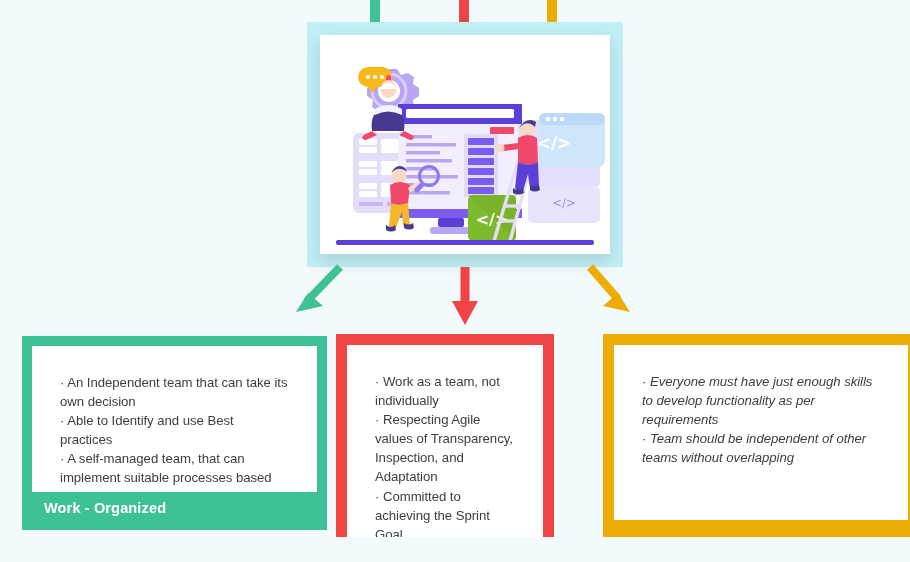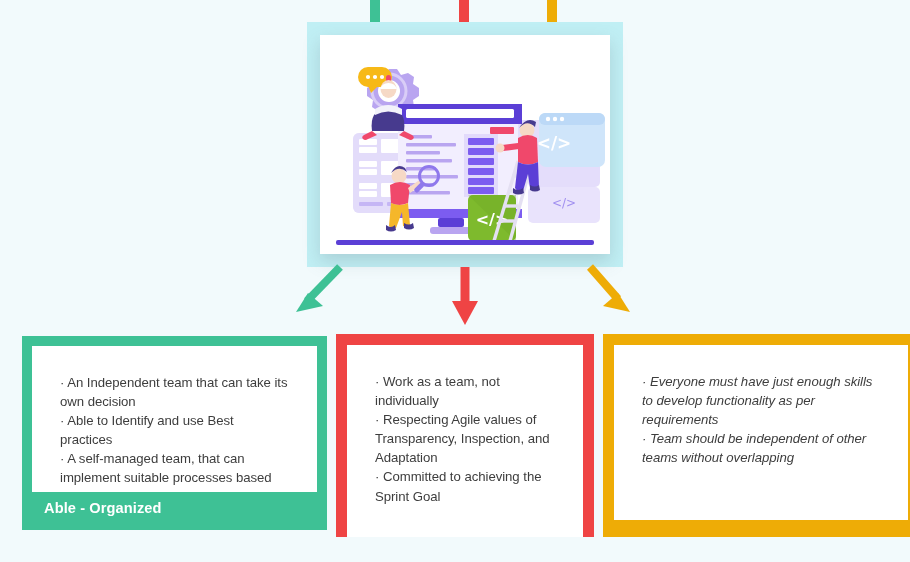"· Work as a team," #card-committed { width: 258px -> 218px }
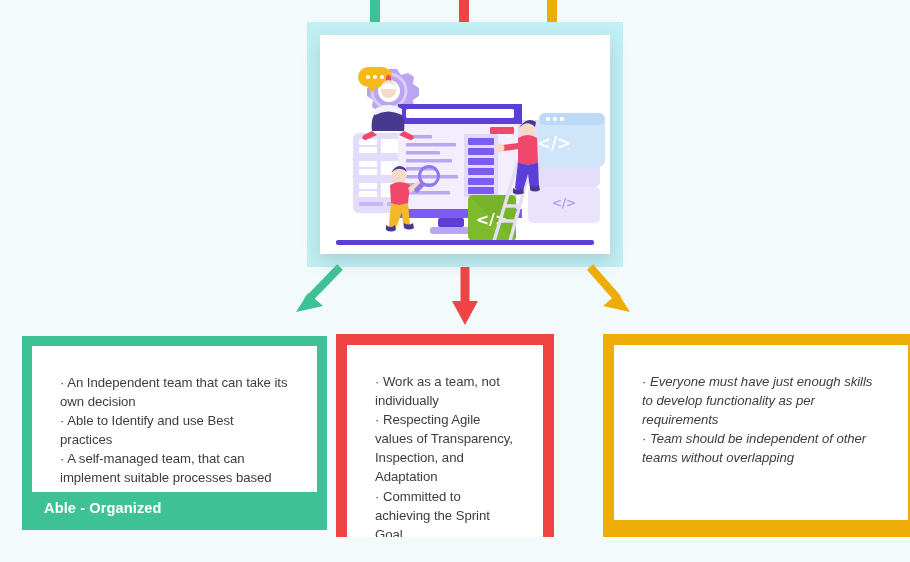"Able - Organized" div.card-title { text: Able -> Work }
